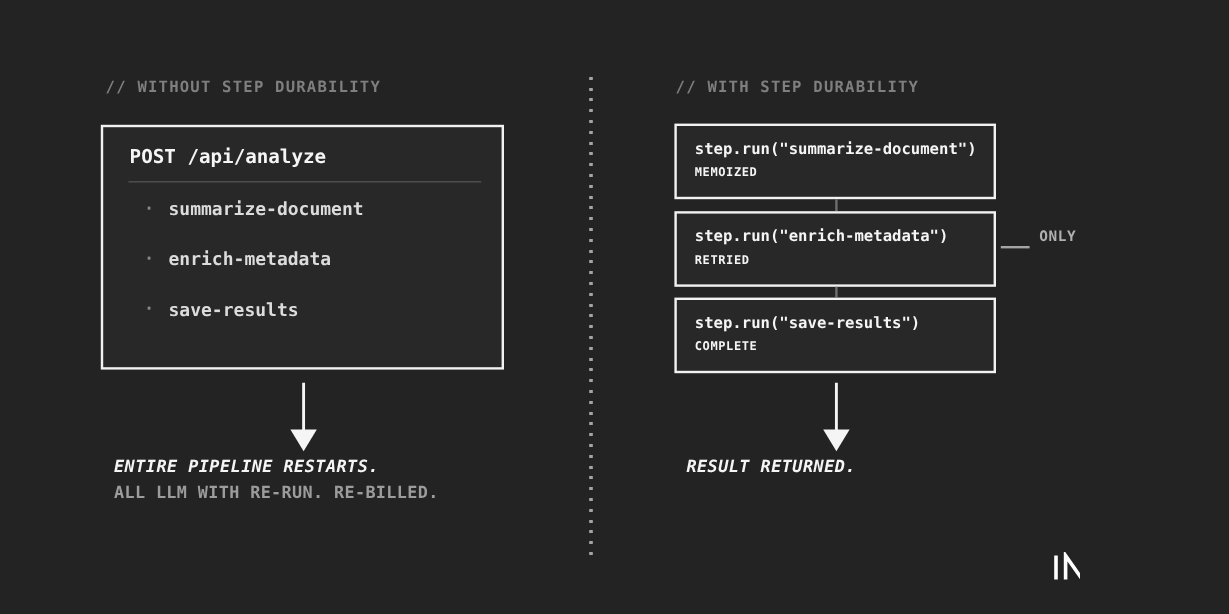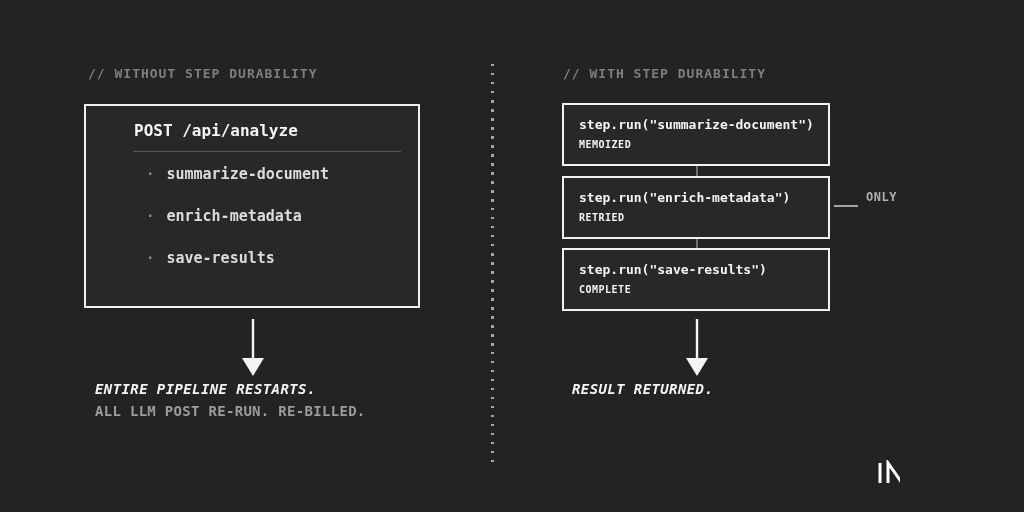"POST /api/analyze" .flow-box { padding-left: 26px -> none }
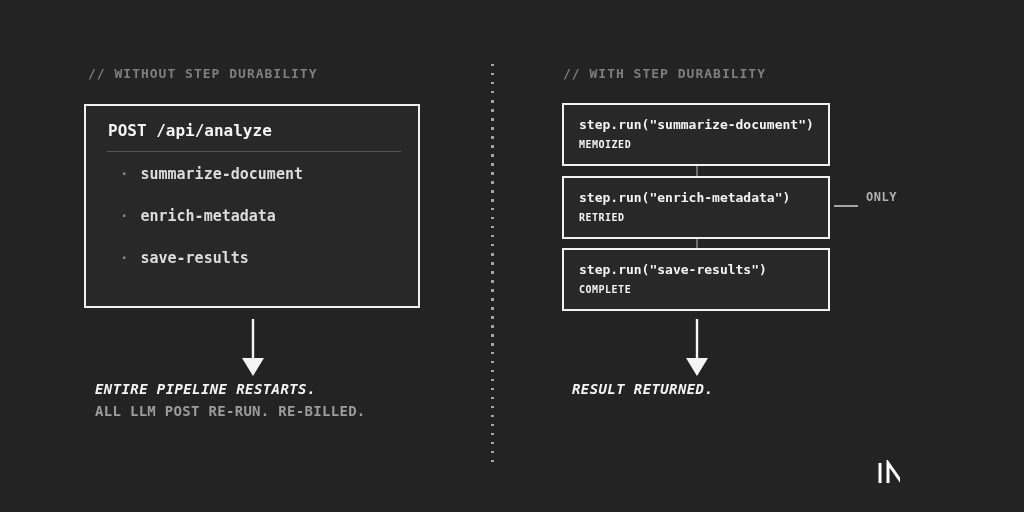"ALL LLM POST RE-RUN. RE-BILLED." div.caption-secondary { text: POST -> WITH }
